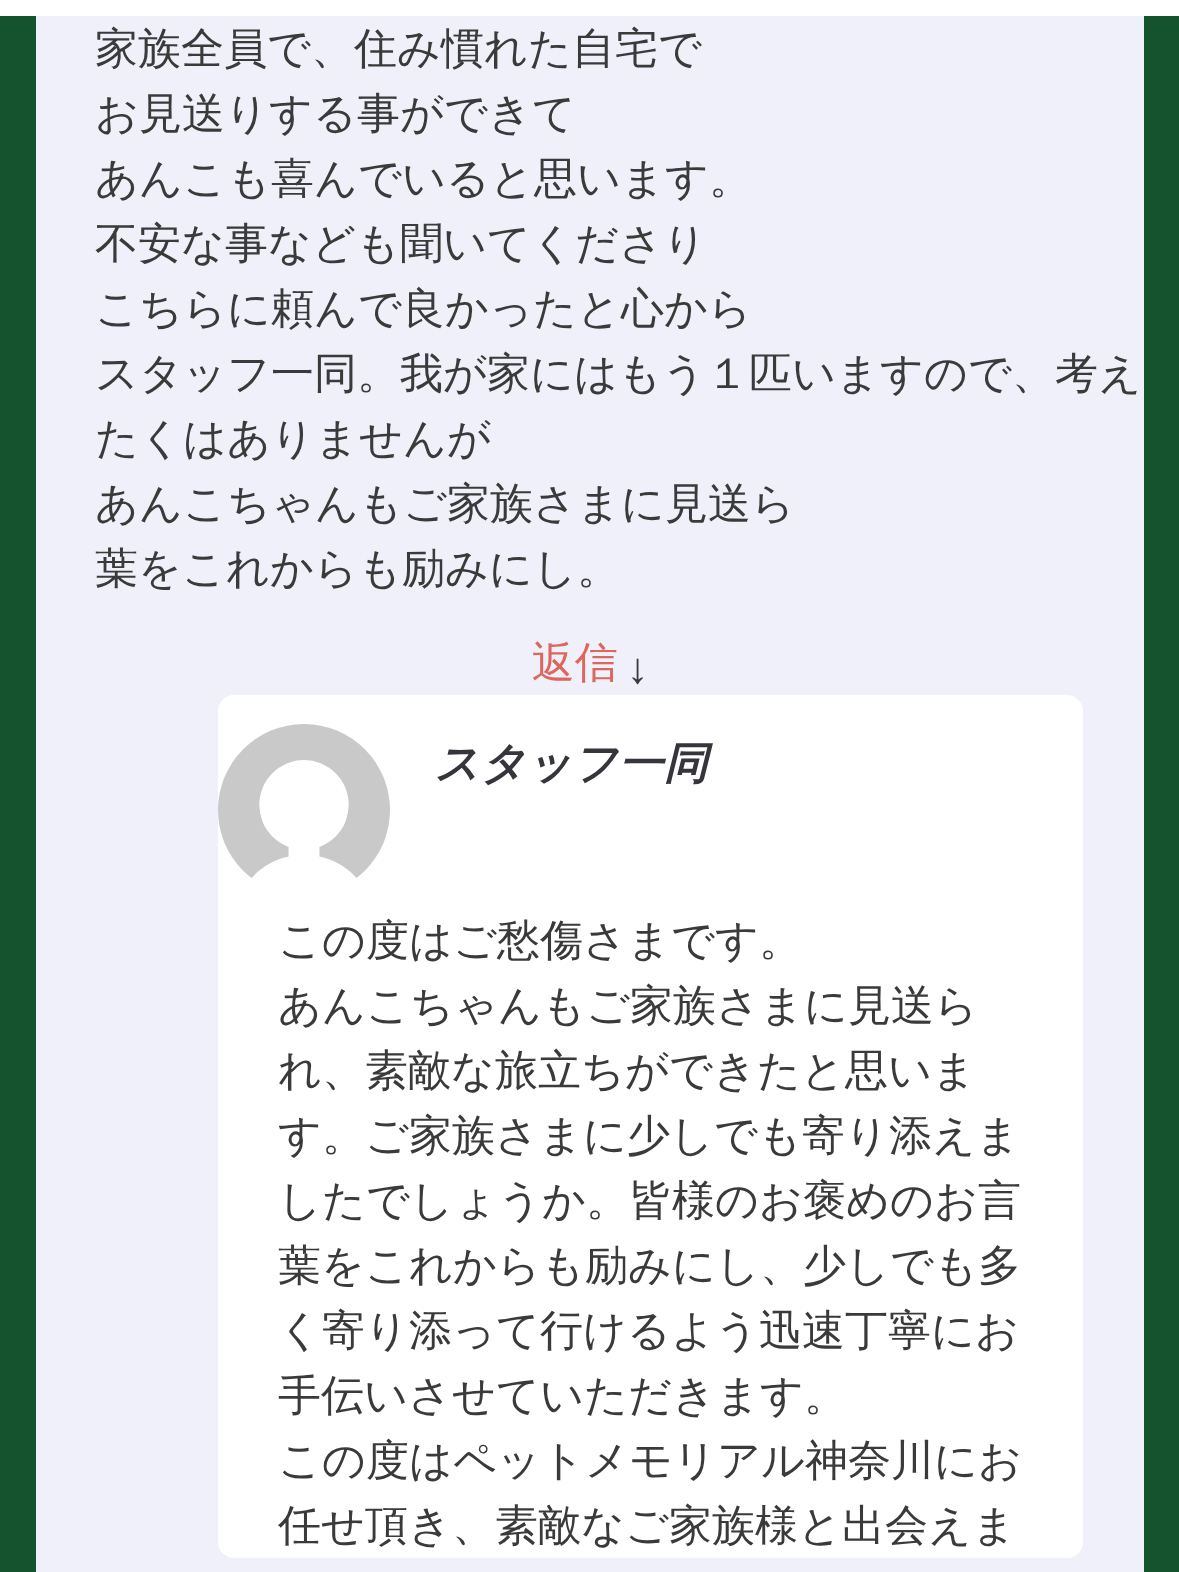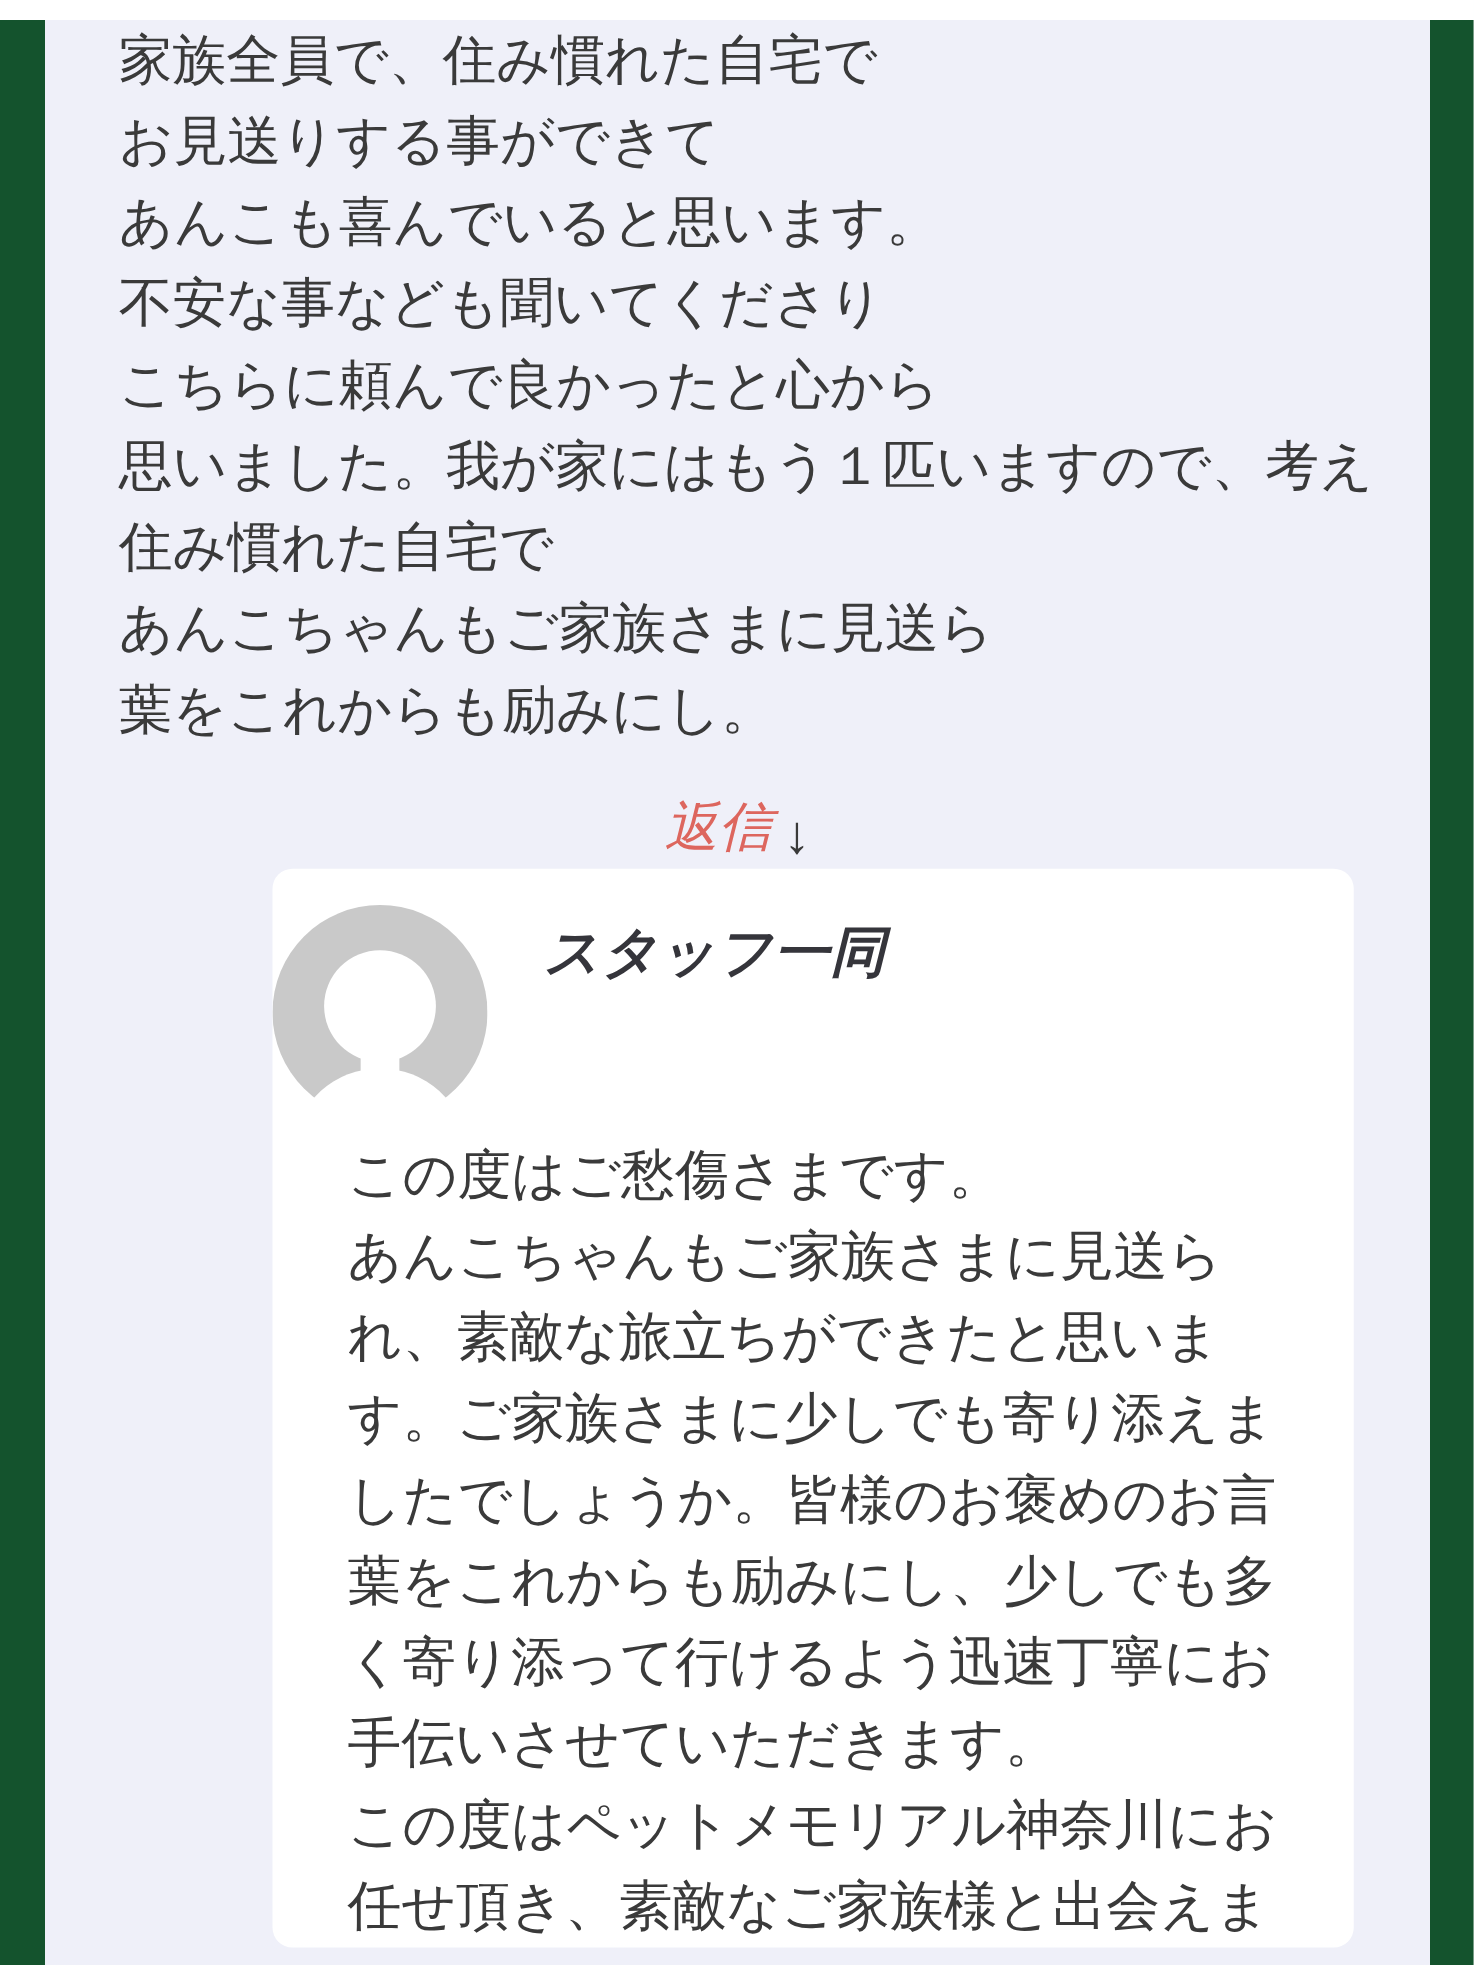"思いました。我が家にはもう１匹いますので、考え" div.line { text: 思いました -> スタッフ一同 }
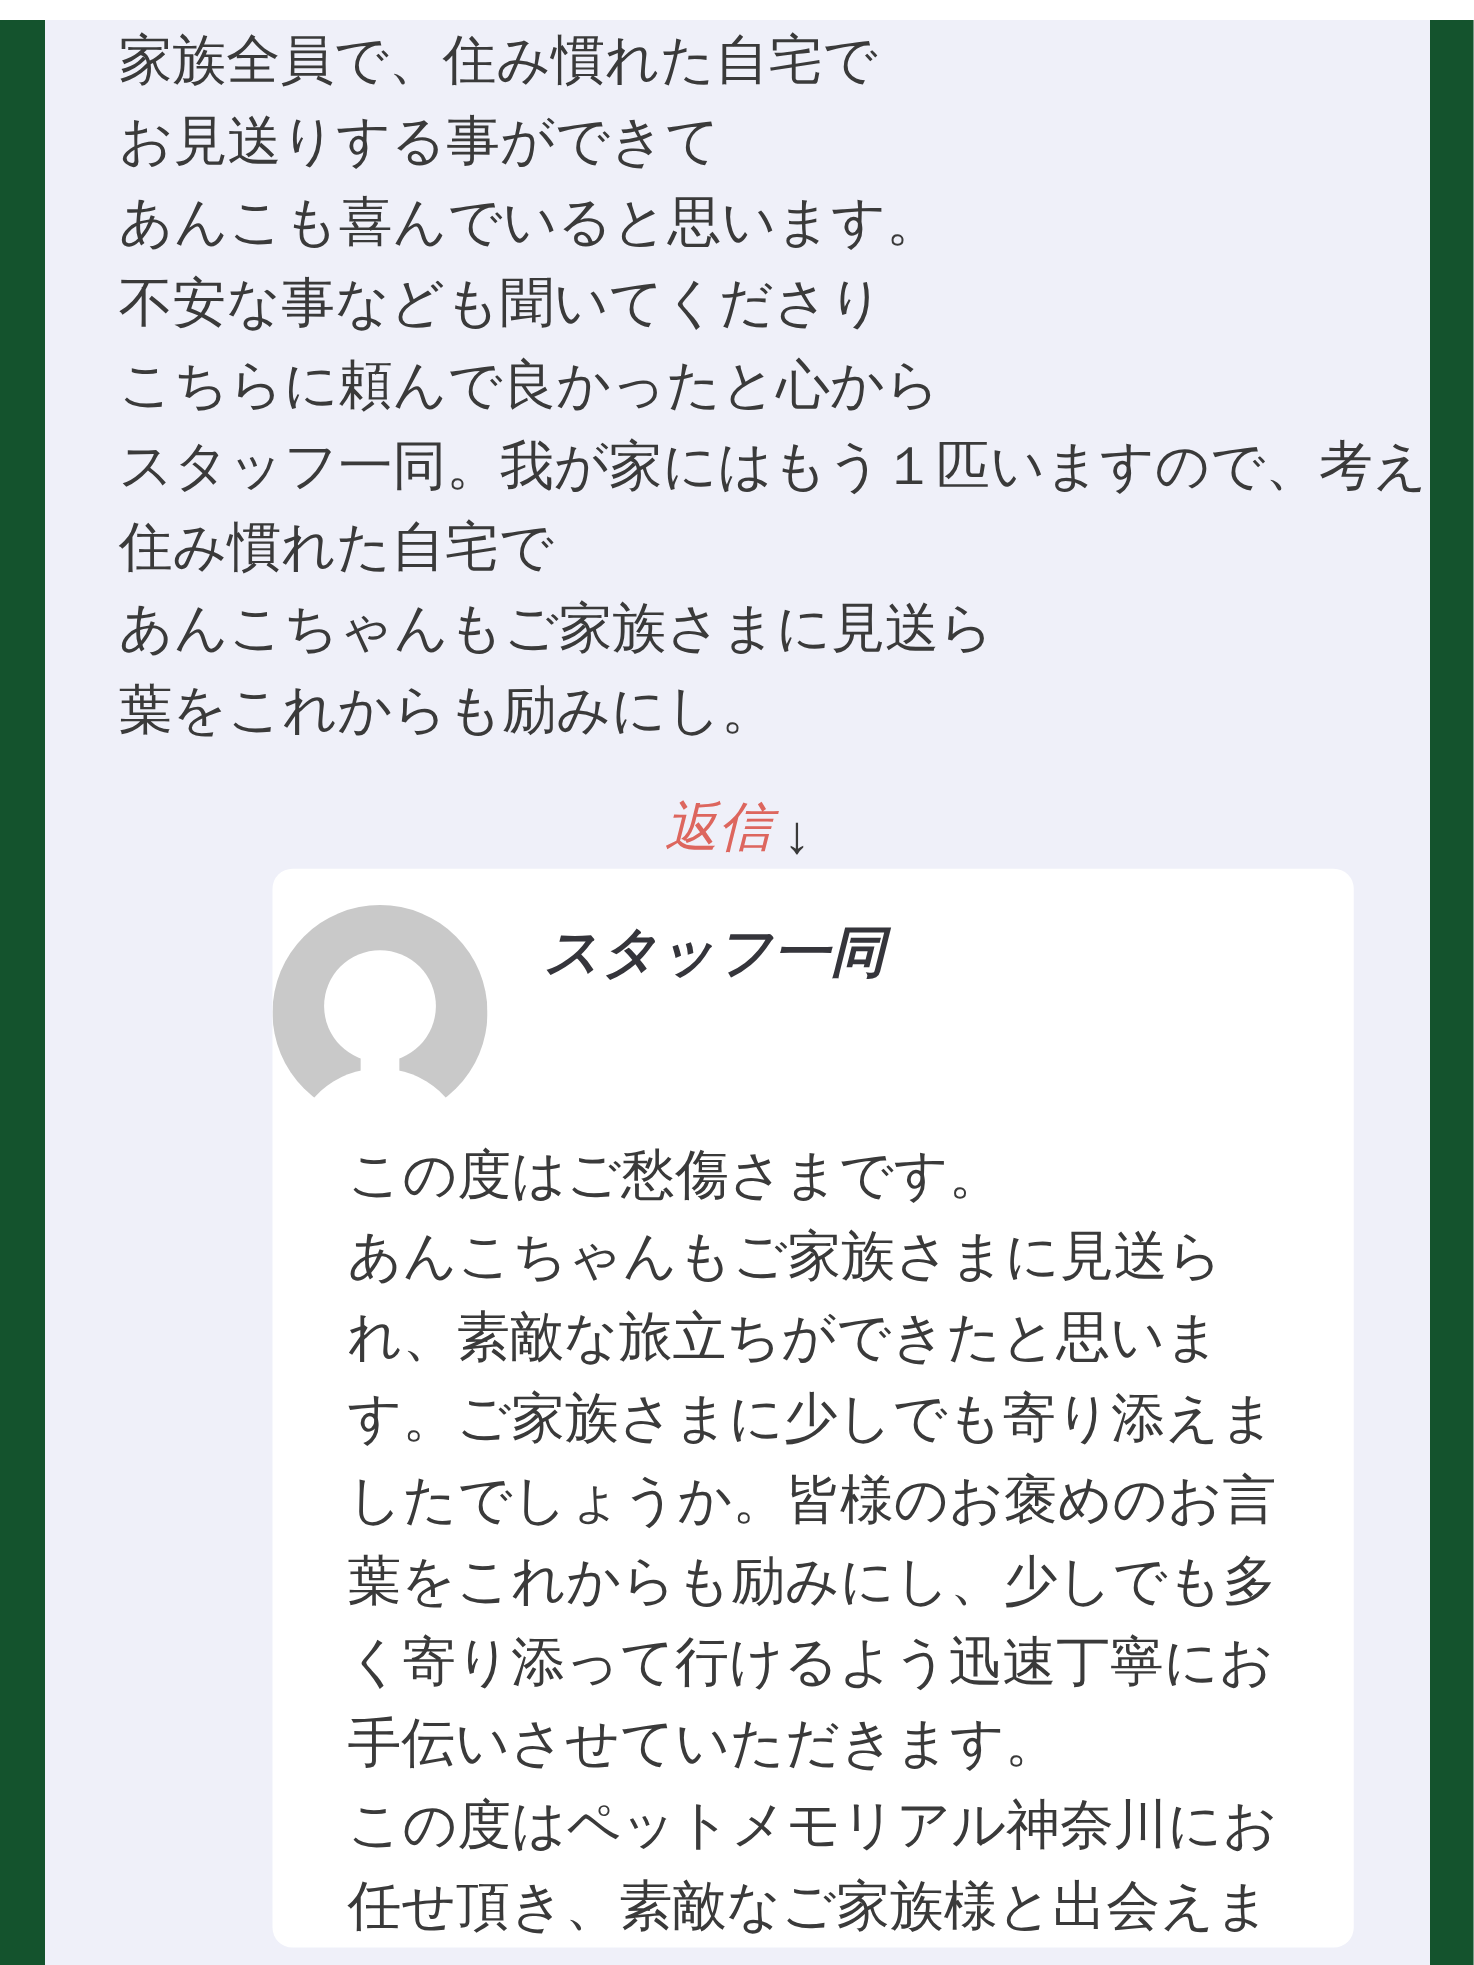"住み慣れた自宅で" div.line { text: 住み慣れた自宅で -> たくはありませんが }
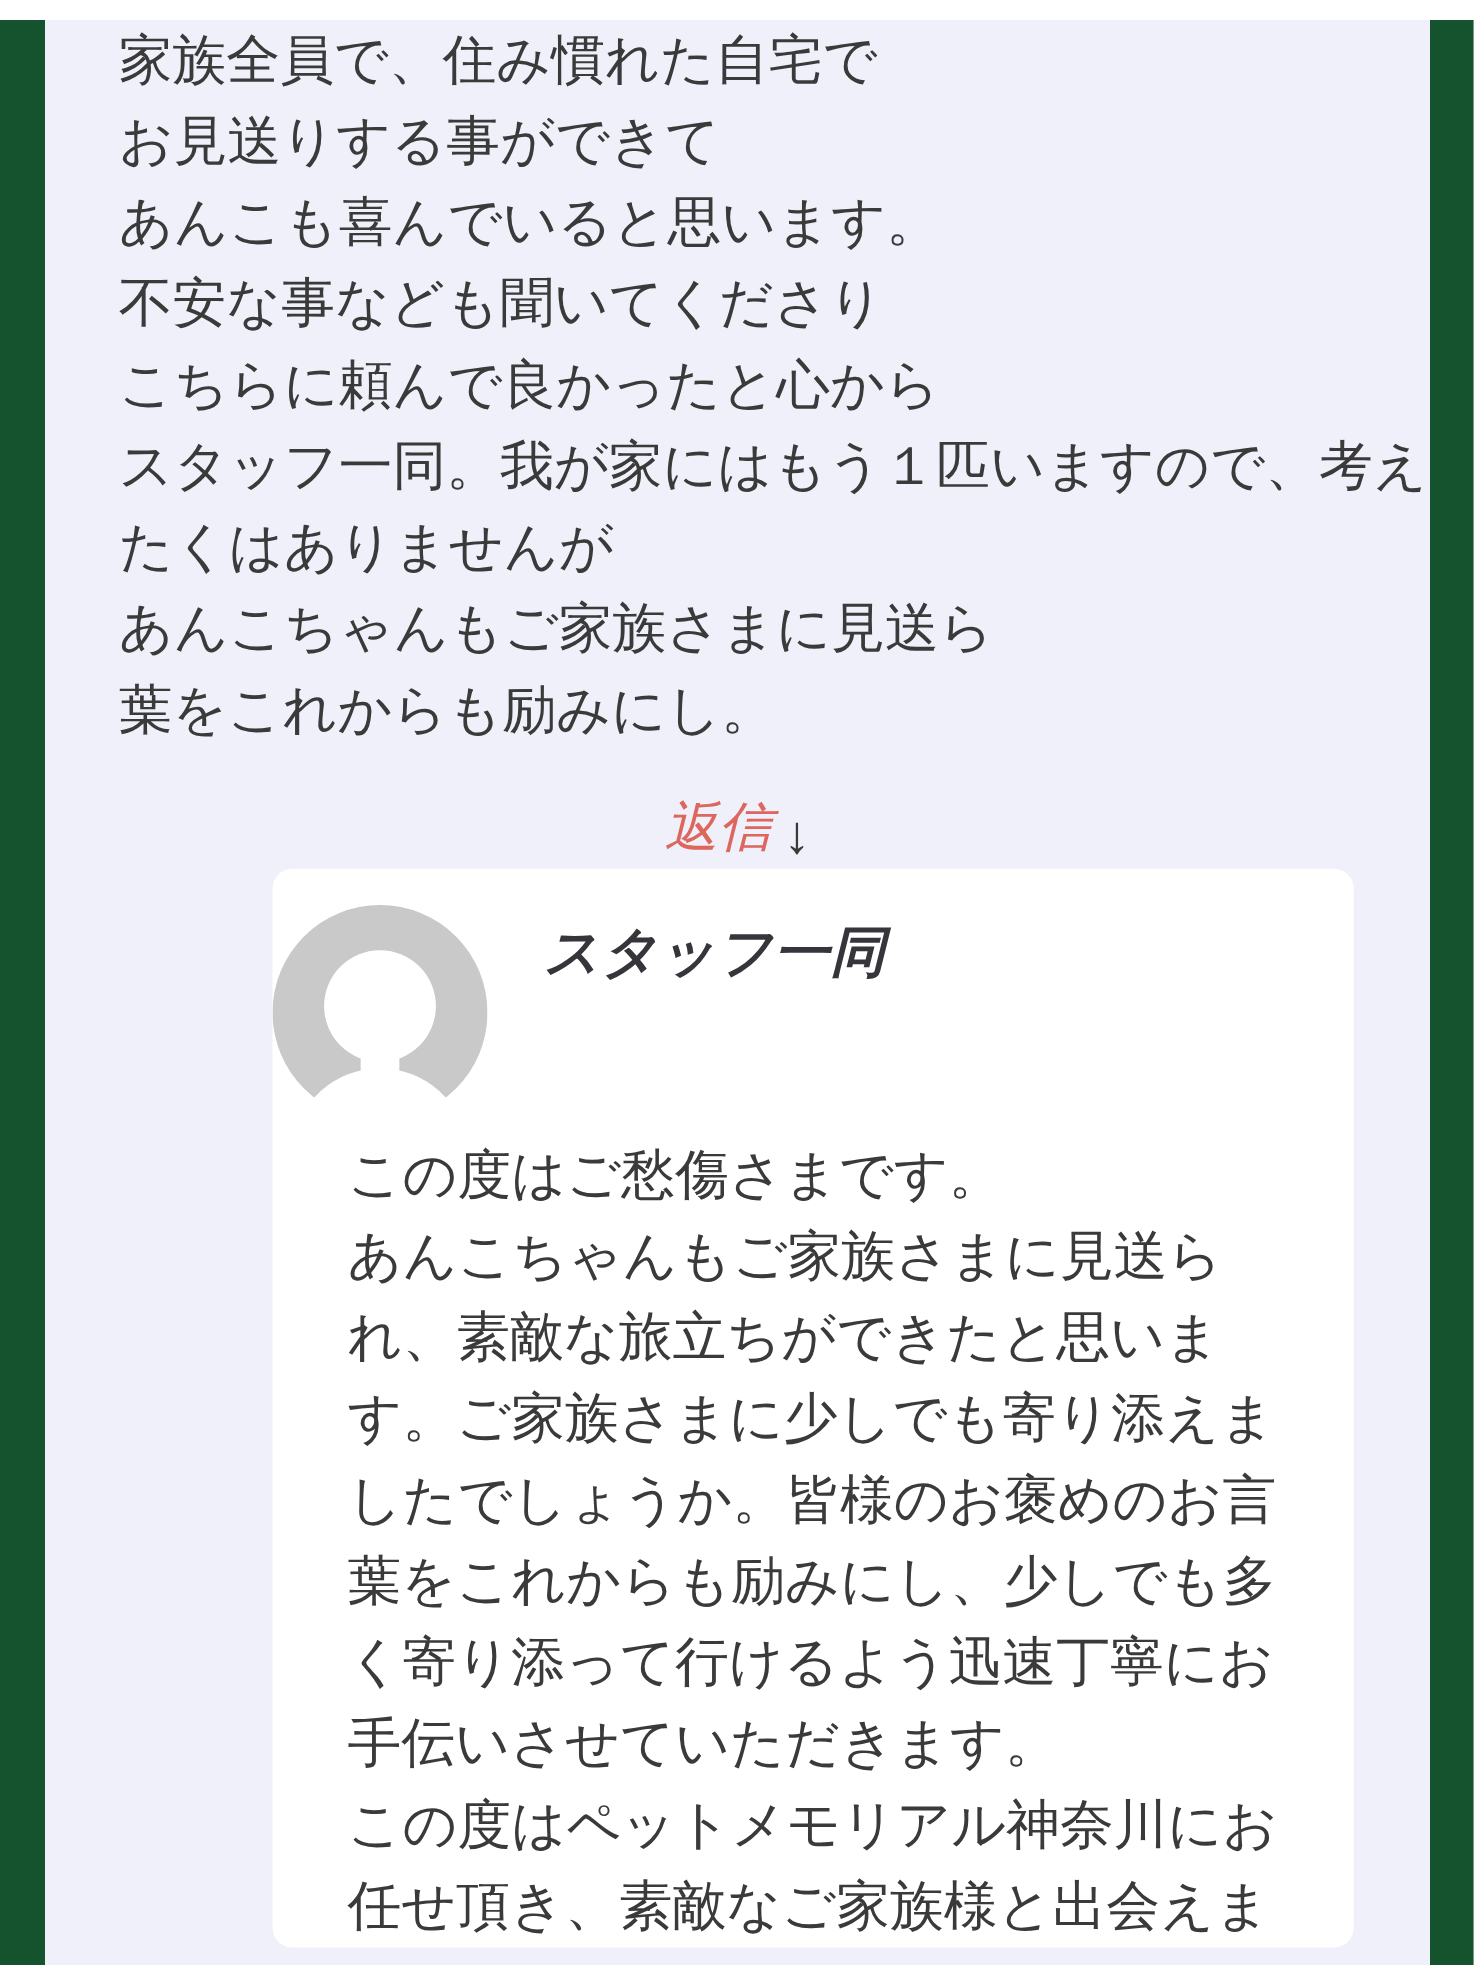"返信" .reply-link { font-style: italic -> none }
